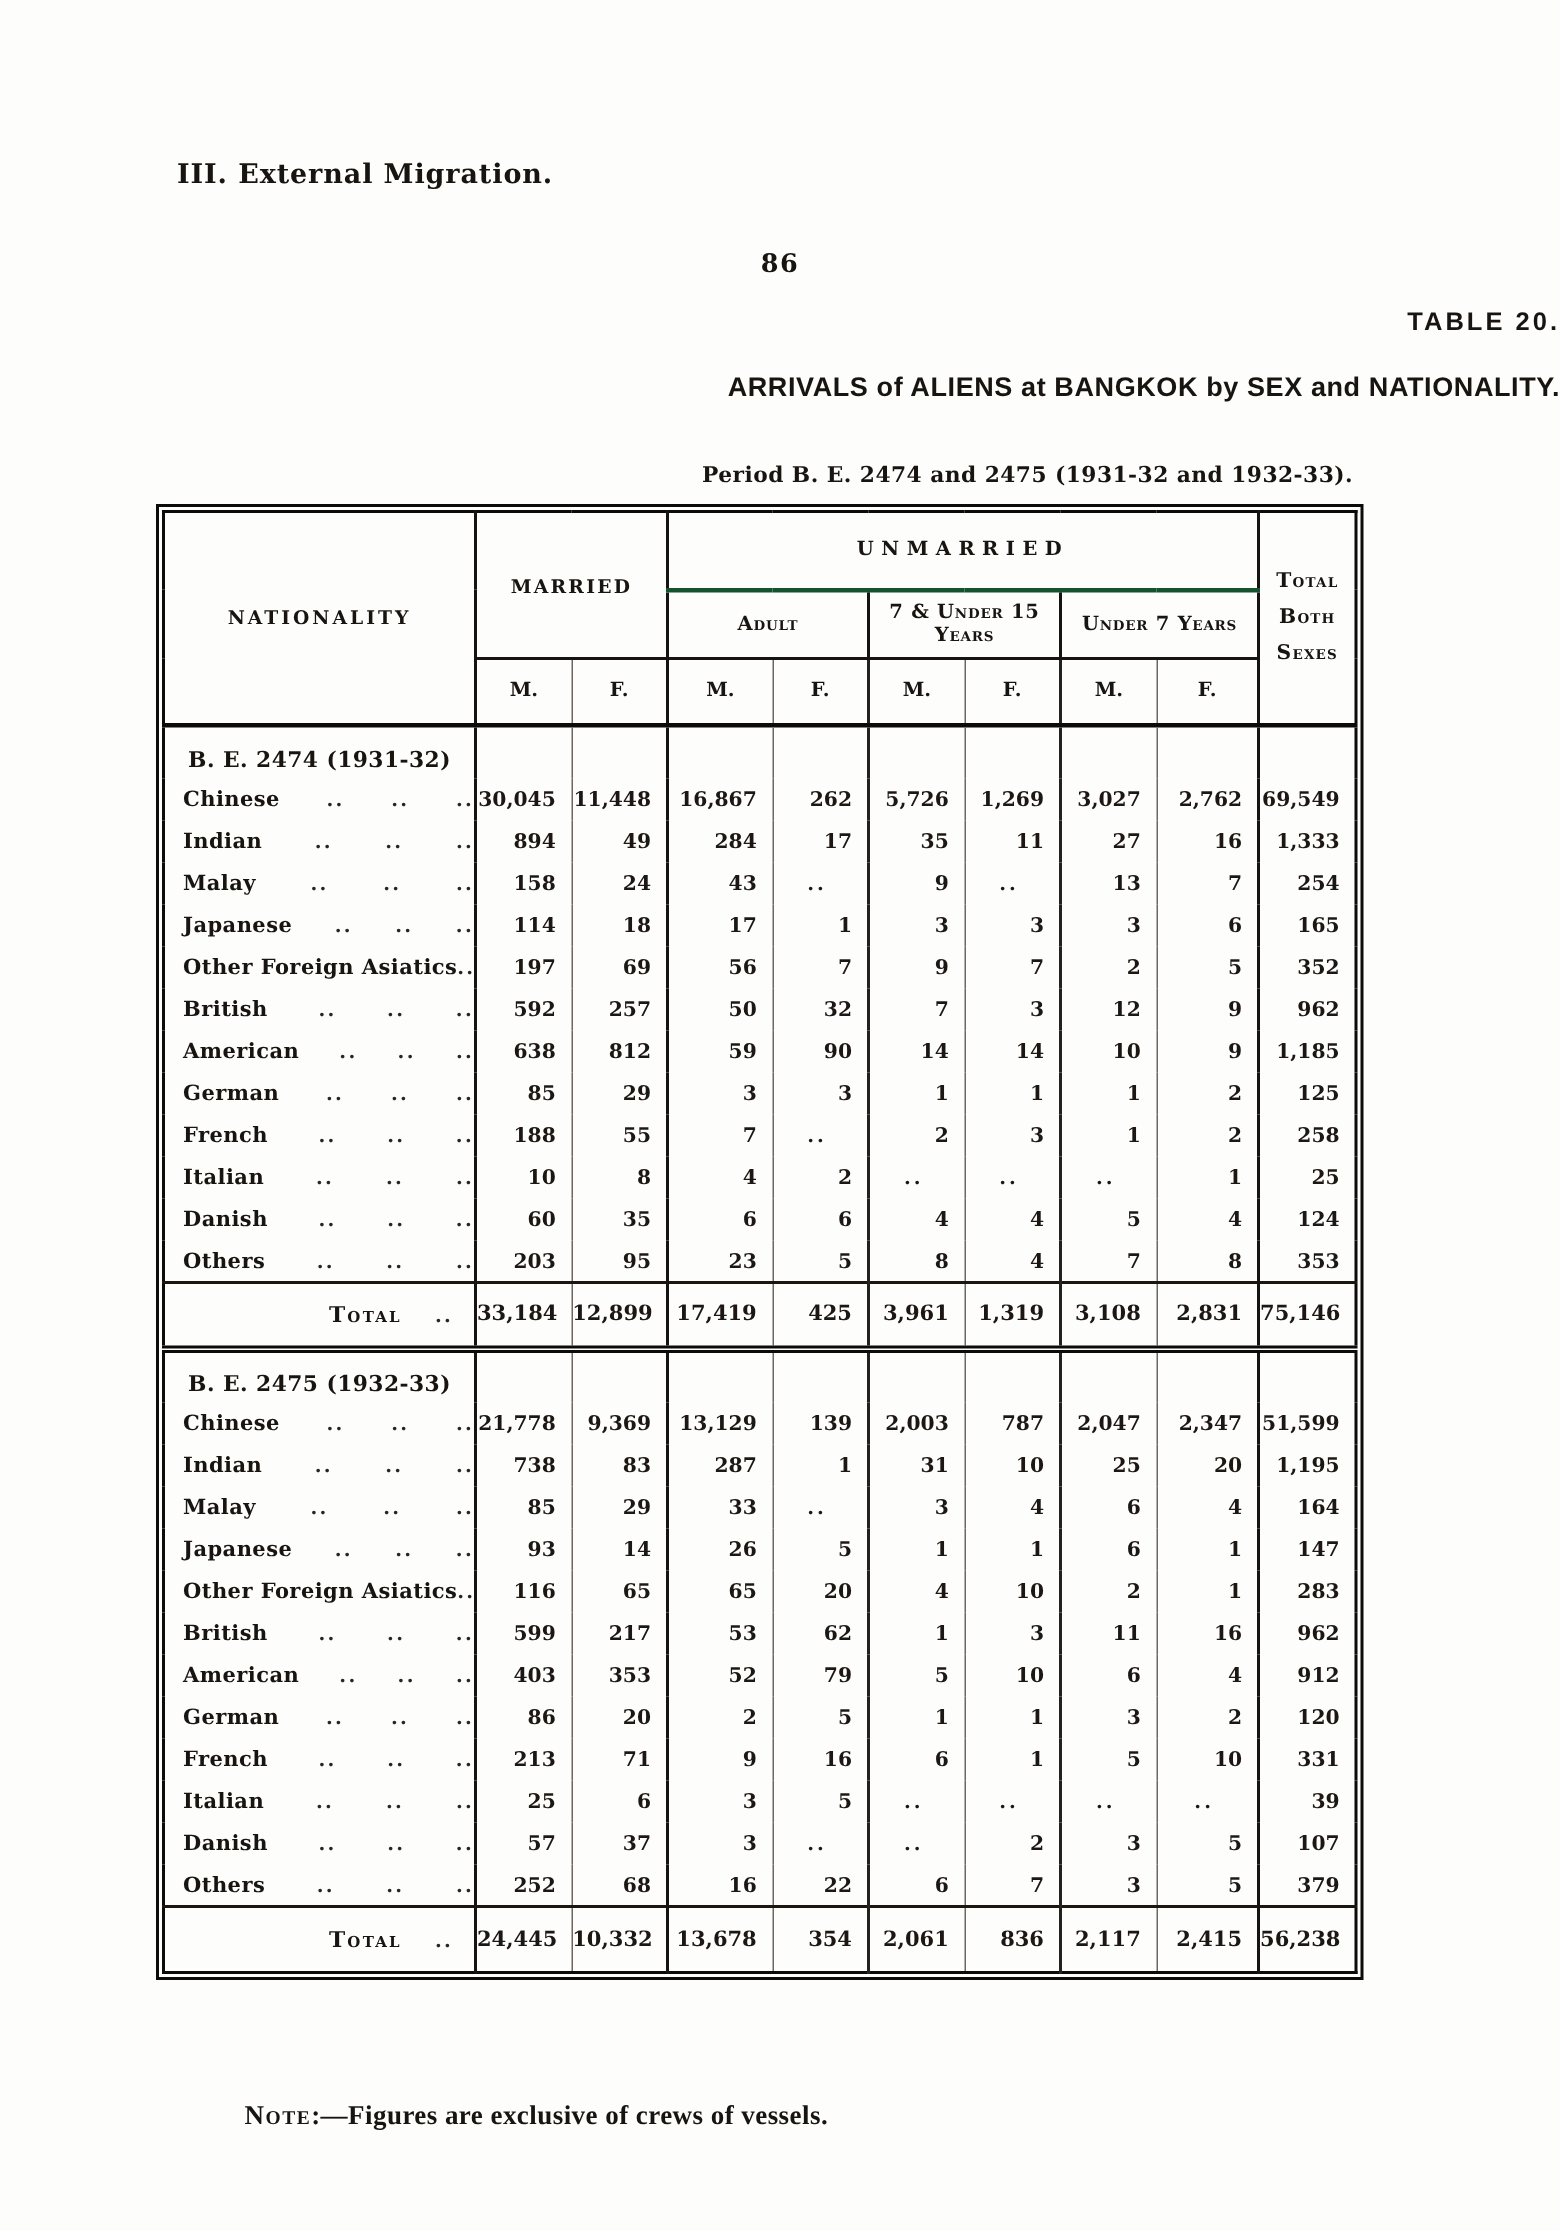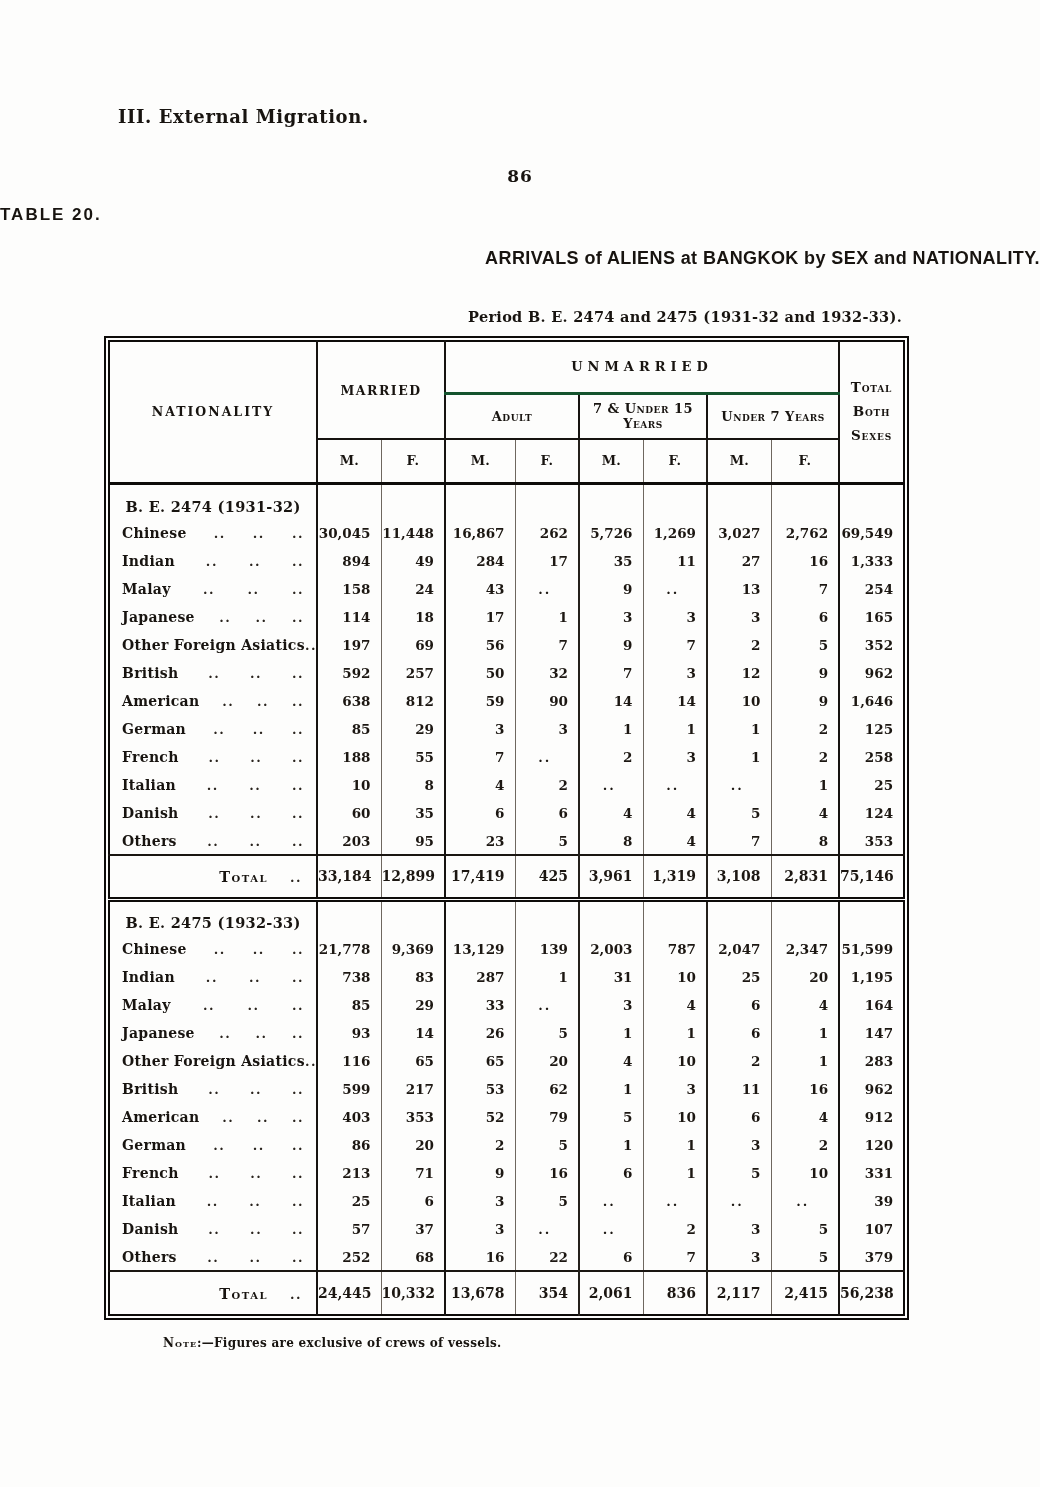"TABLE 20." .table-label { text-align: left -> right }
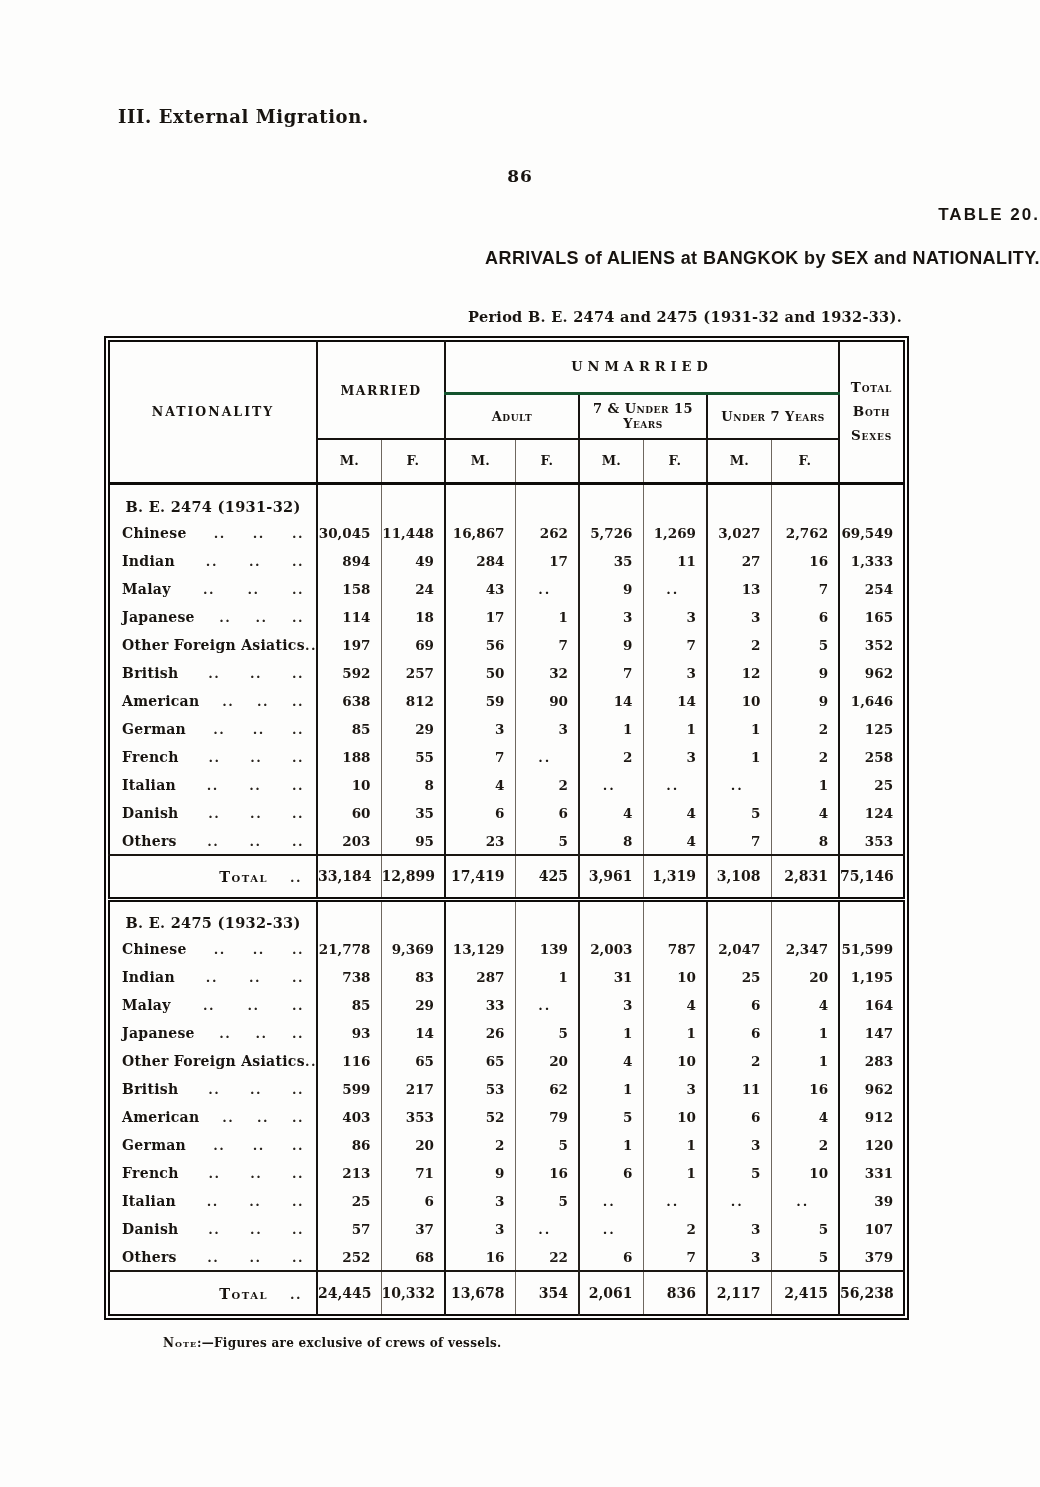"Chinese" .nat-inner { padding: 0 12px 0 12px -> 0 0 0 12px }
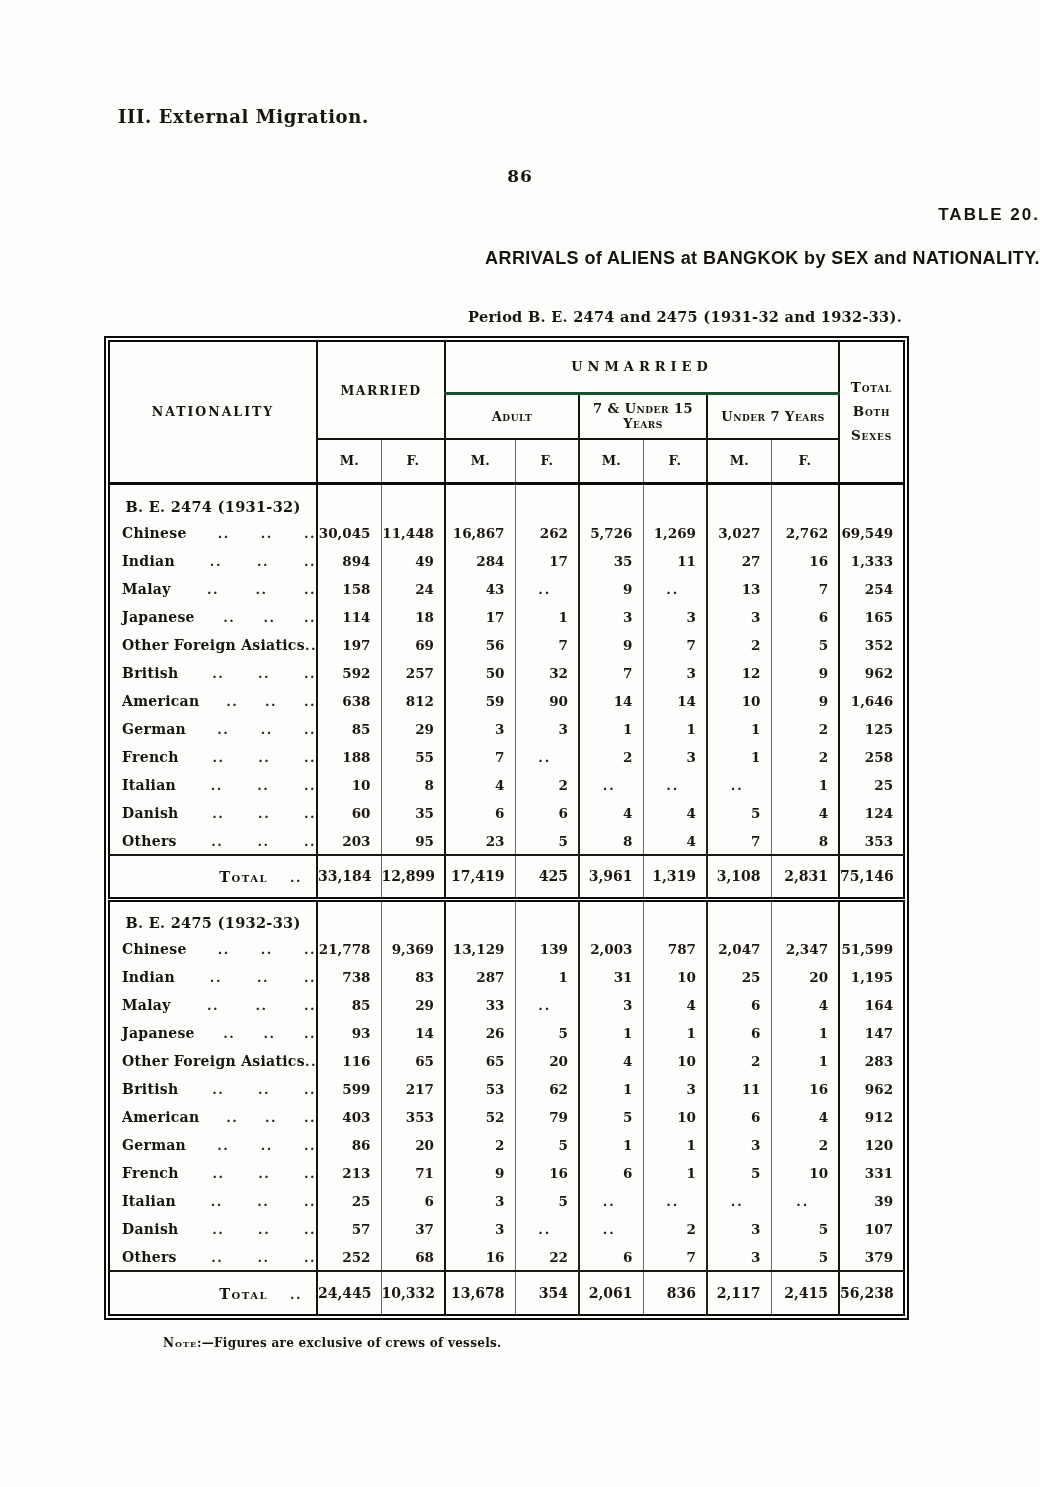"1,646" td.col-total { text: 1,646 -> 1,185 }
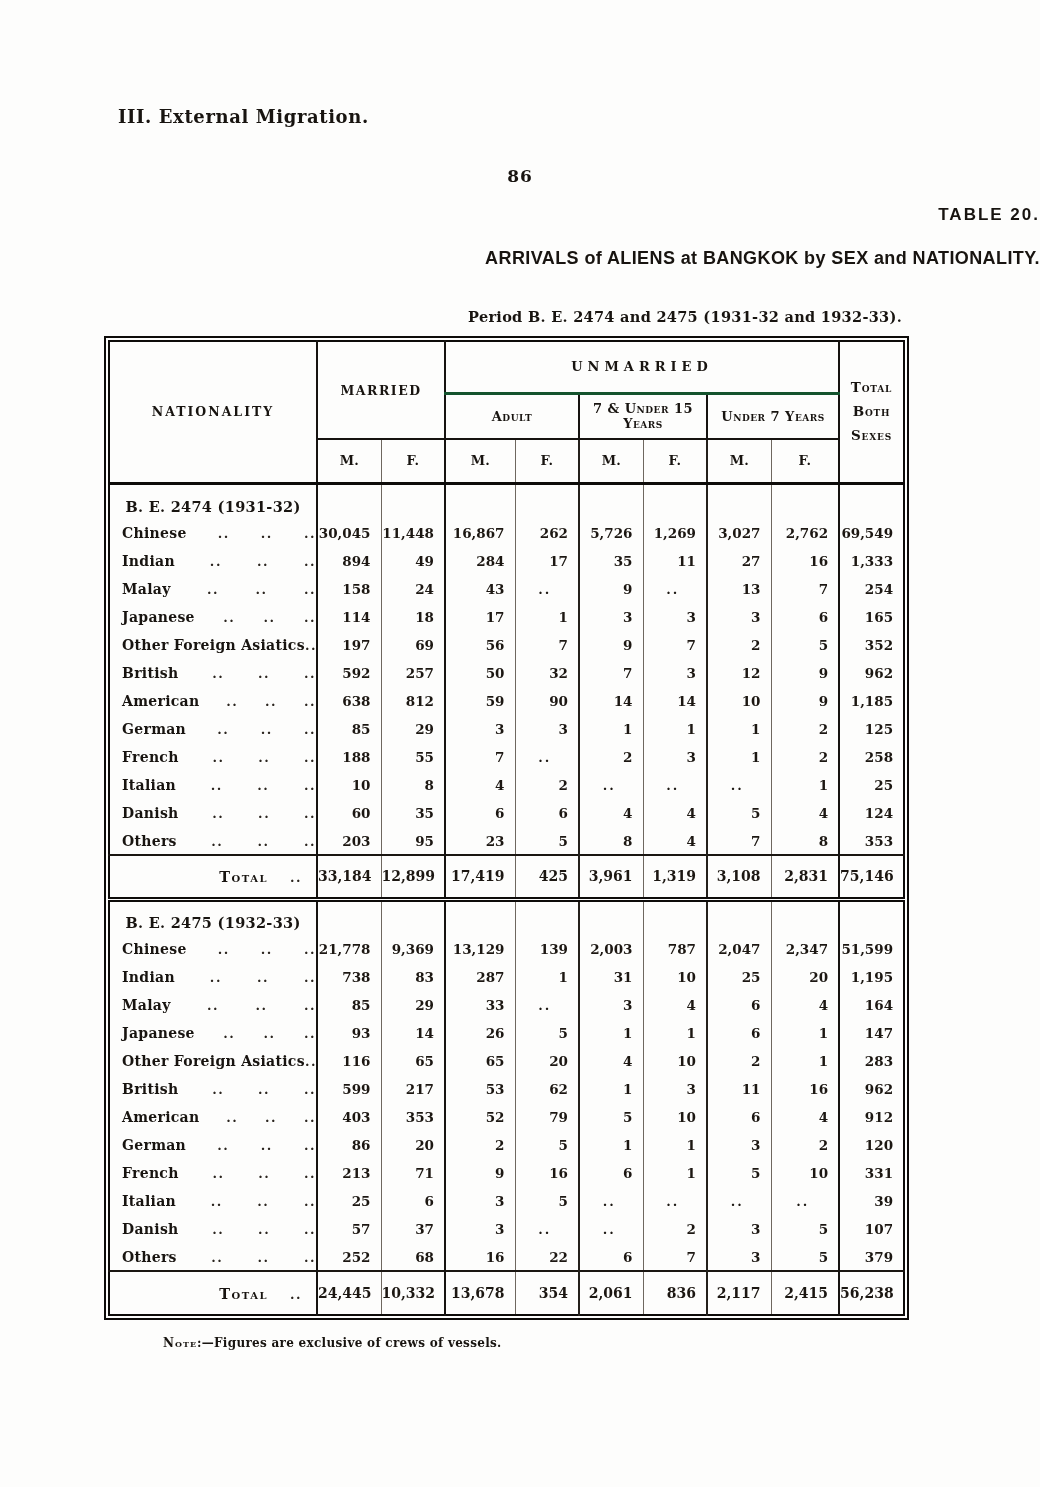"Note:—Figures are exclusive of crews" .note-line { font-family: none -> Liberation Serif, serif; font-size: 12px -> 18px; top: 1336px -> 1400px }
